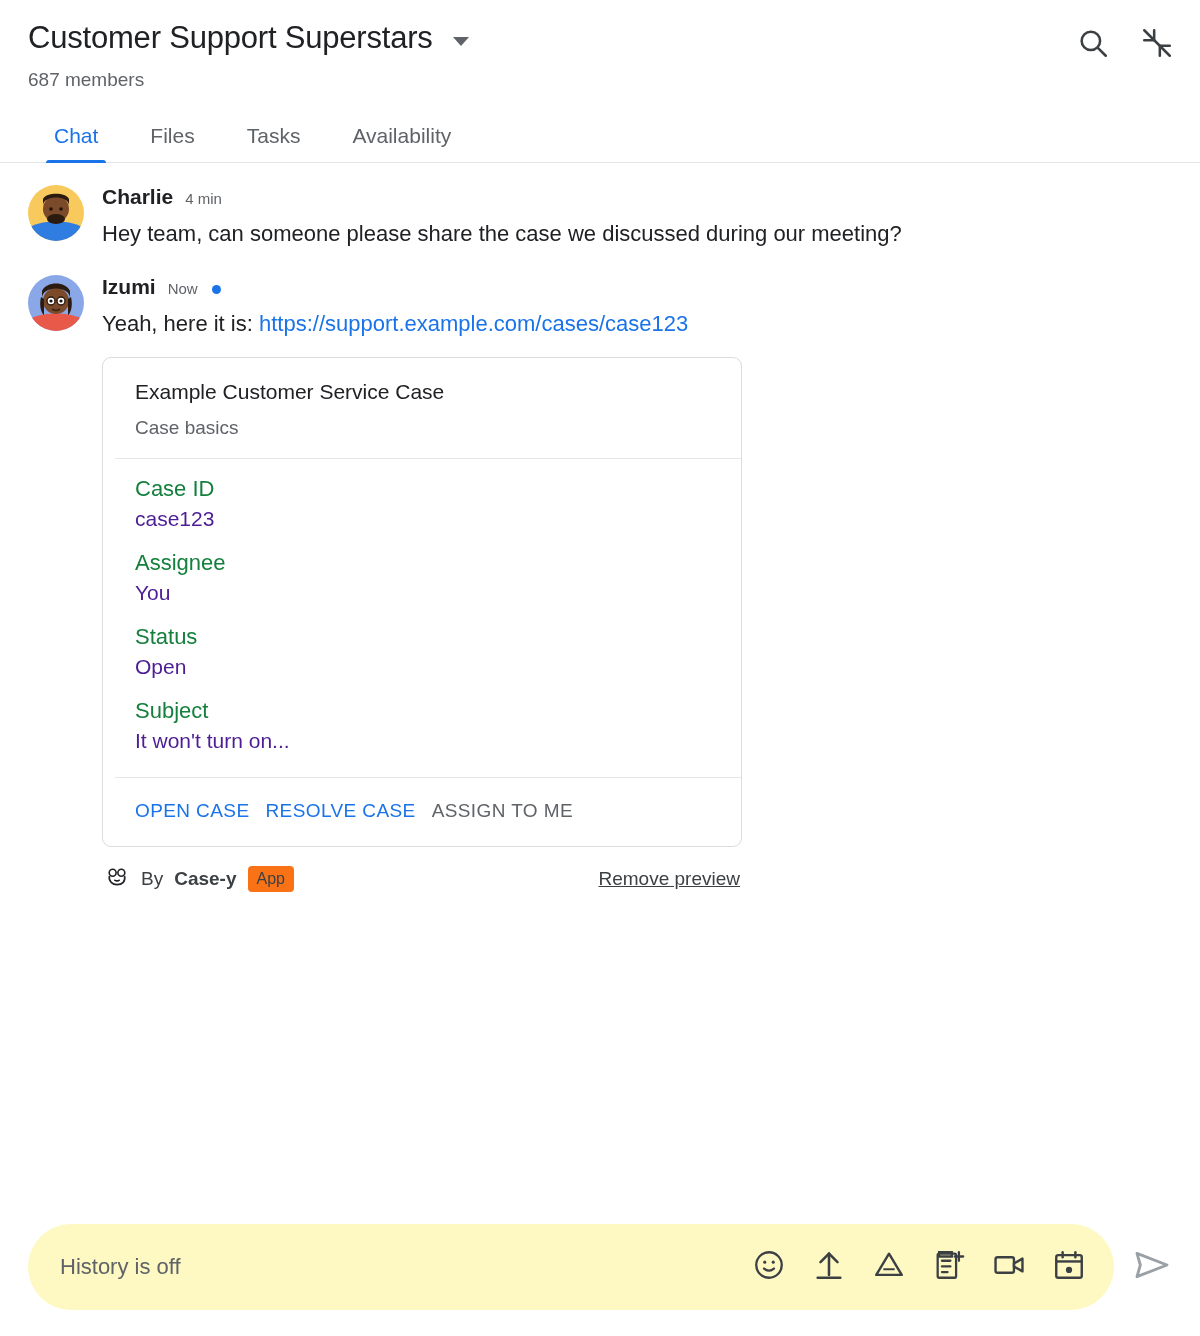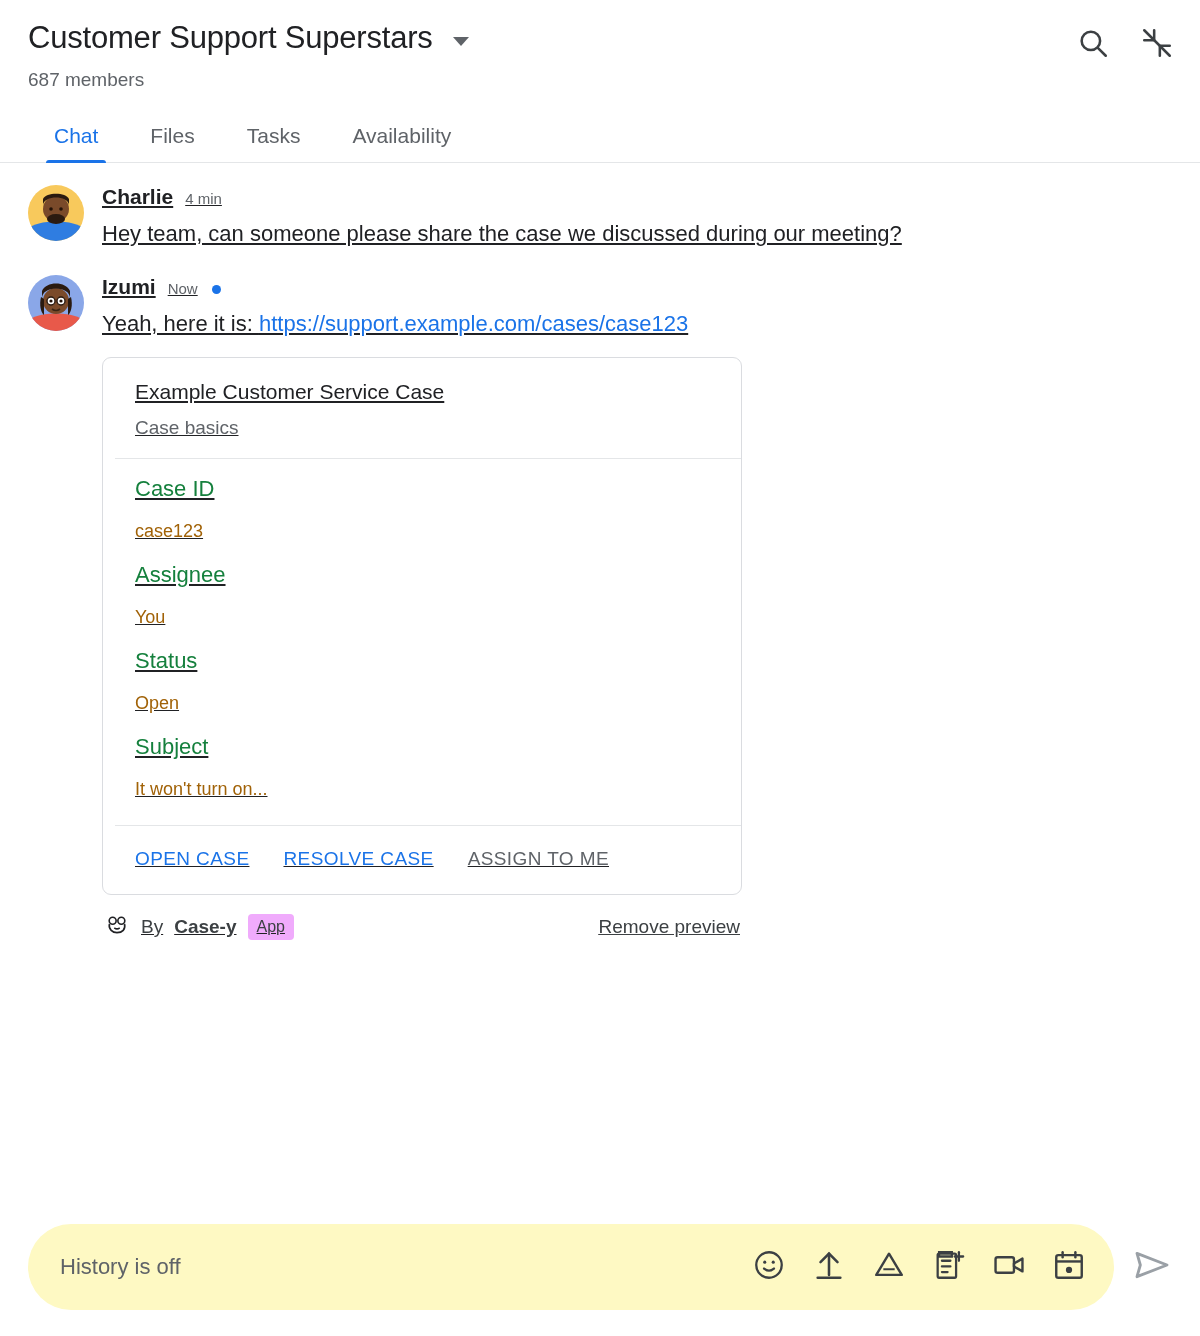"Charlie" .msg { text-decoration: underline -> none }
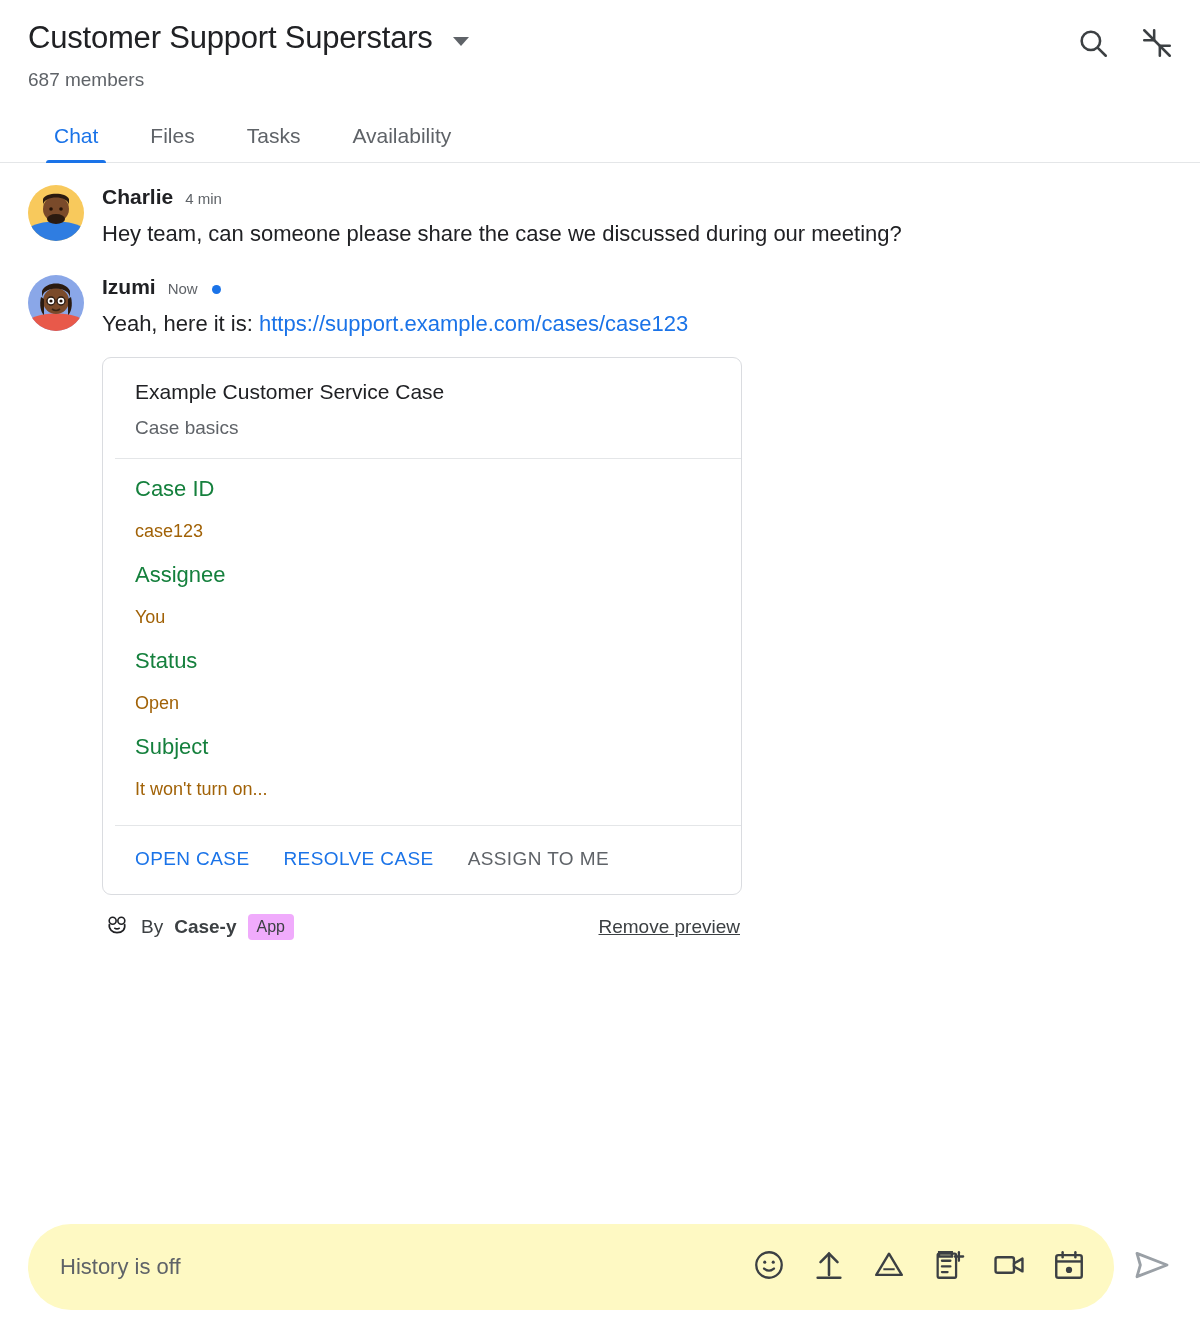"case123" .field-value { color: #a16207 -> #4c1d95; font-size: 18px -> 21px; margin-top: 16px -> 4px }
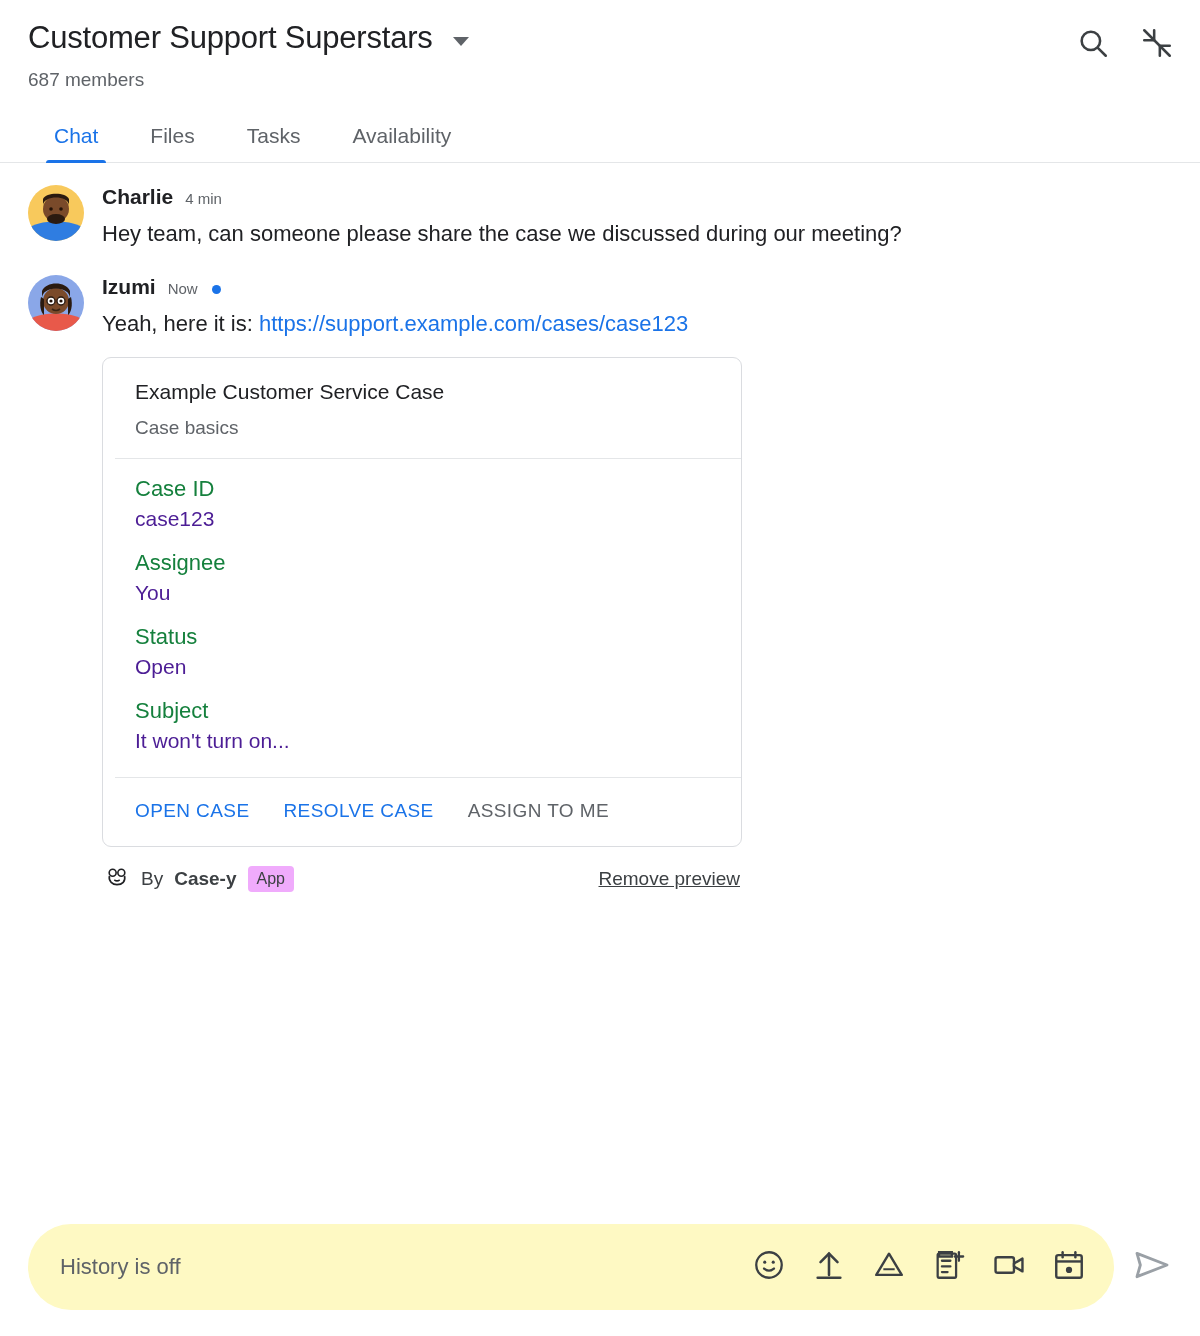"OPEN CASE" .card-actions { gap: 34px -> 16px }
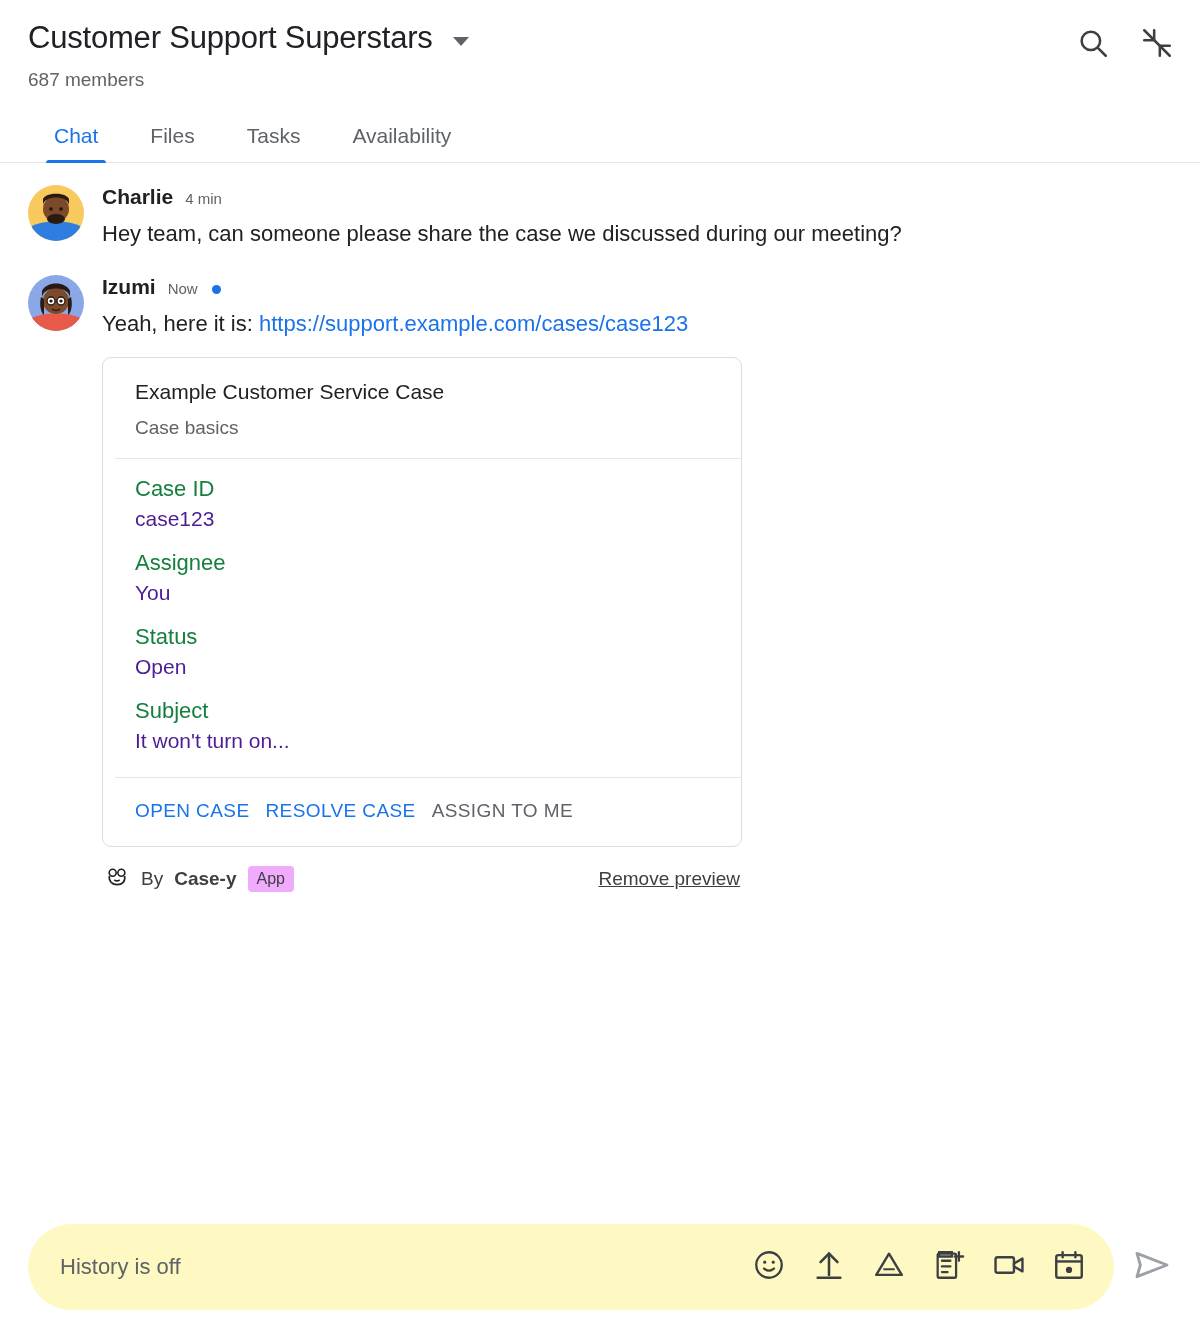"App" .app-chip { background: #f0abfc -> #f97316 }
